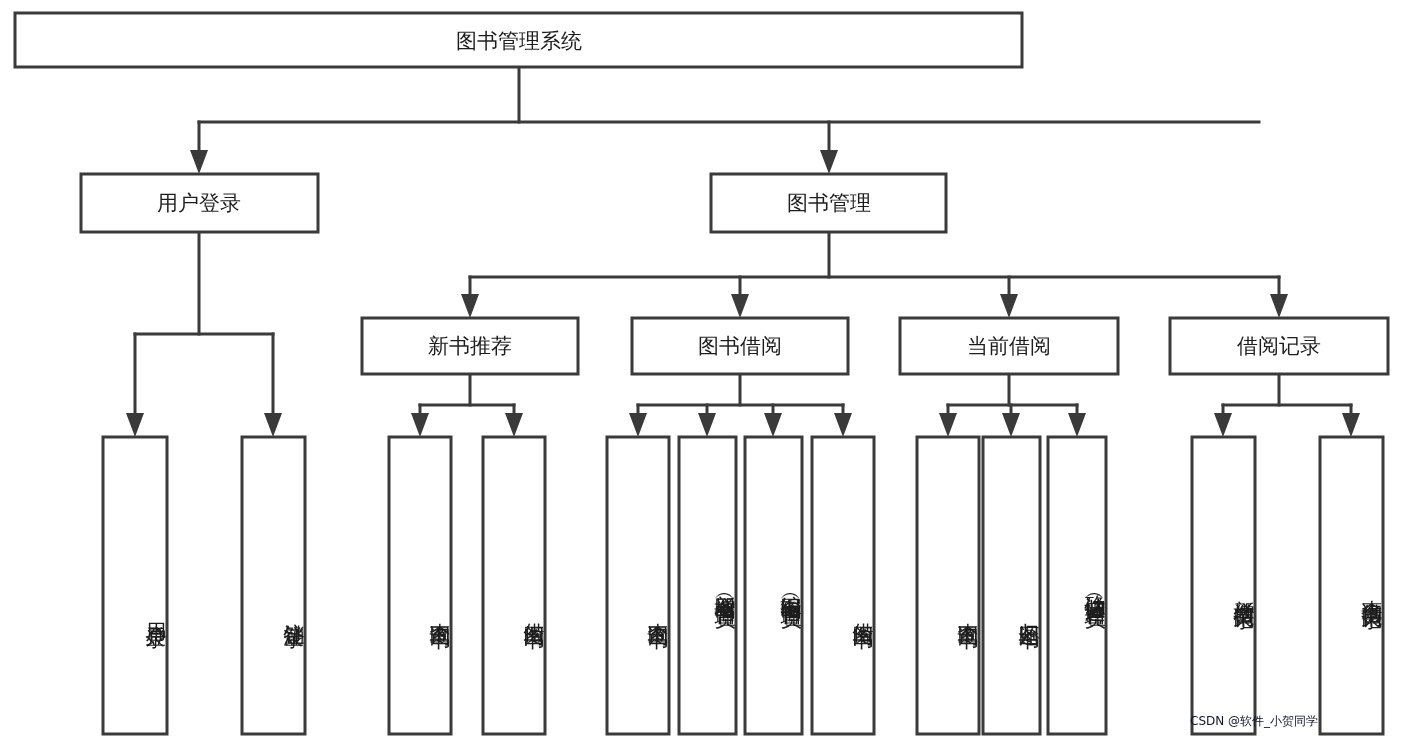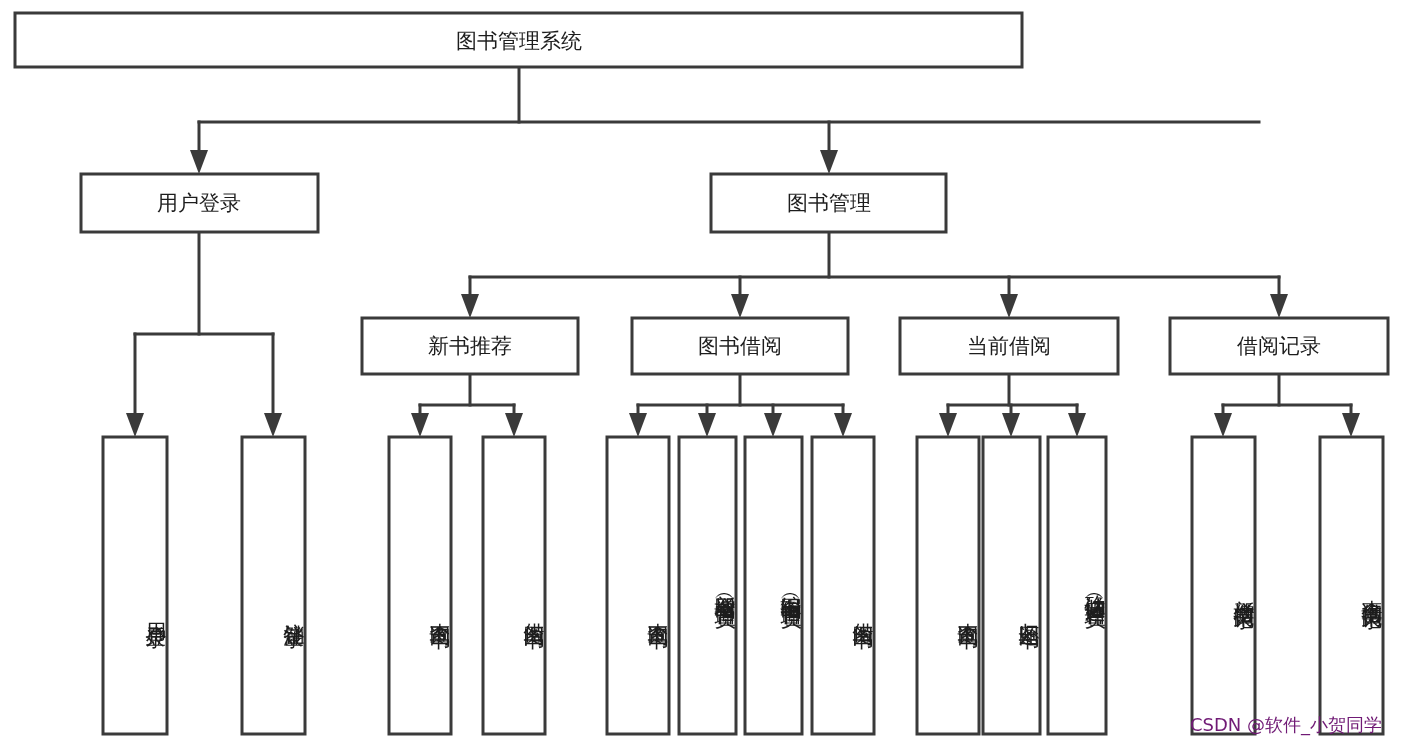"CSDN @软件_小贺同学" .watermark { color: #701a75 -> #0f172a; font-size: 18px -> 12px }
